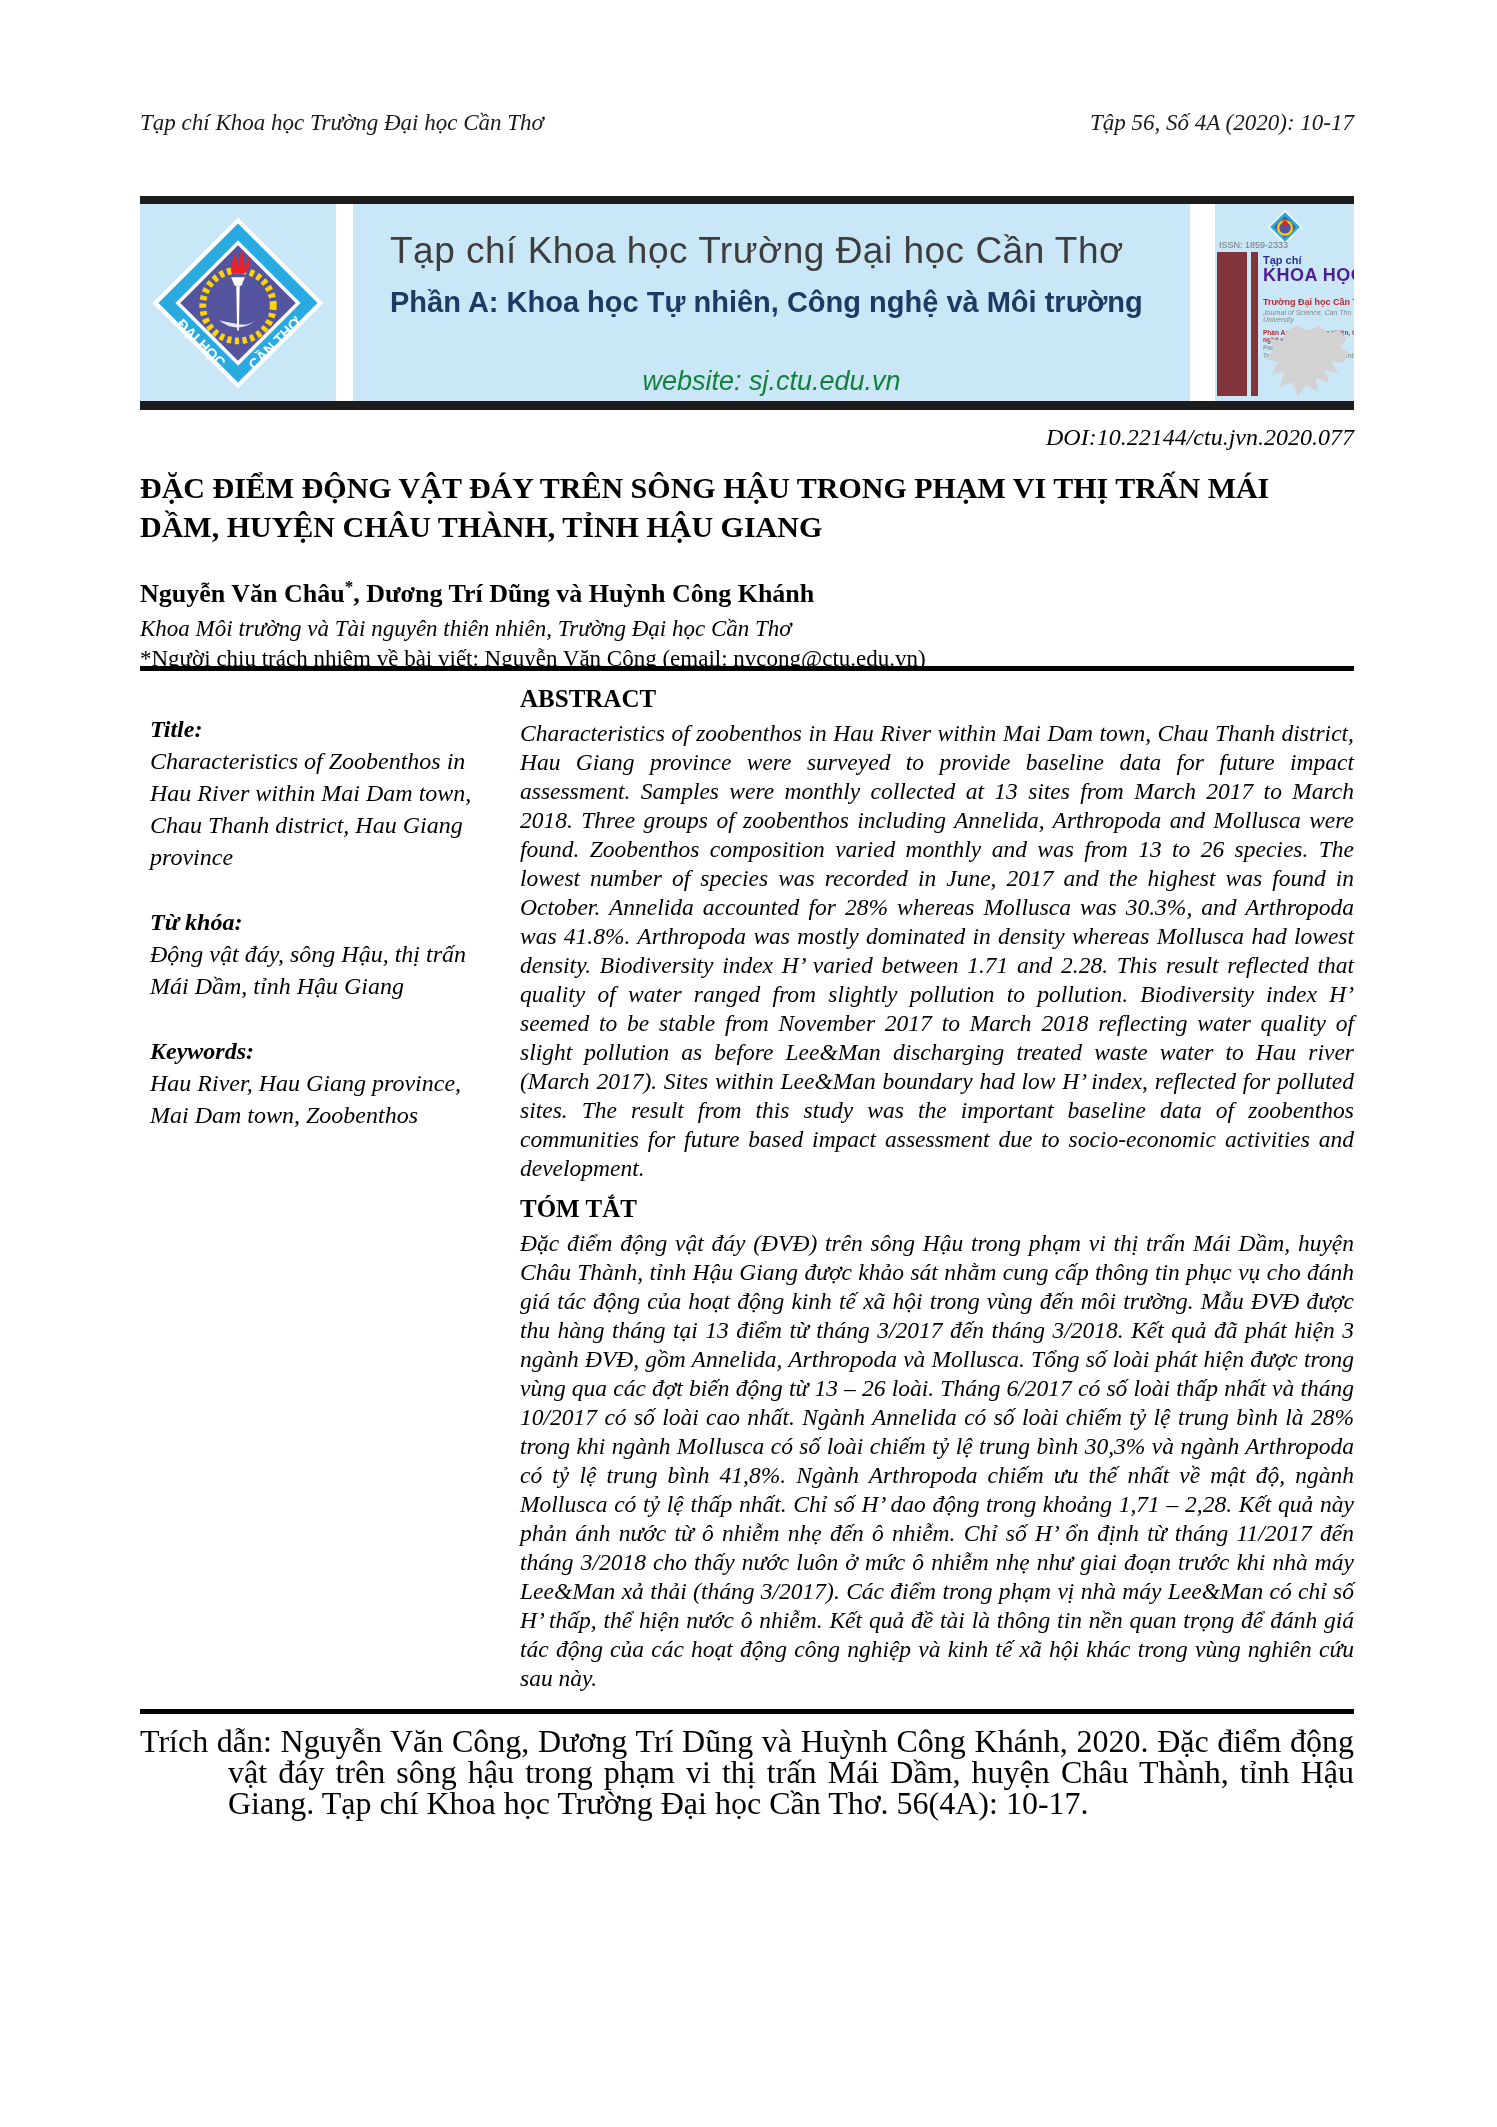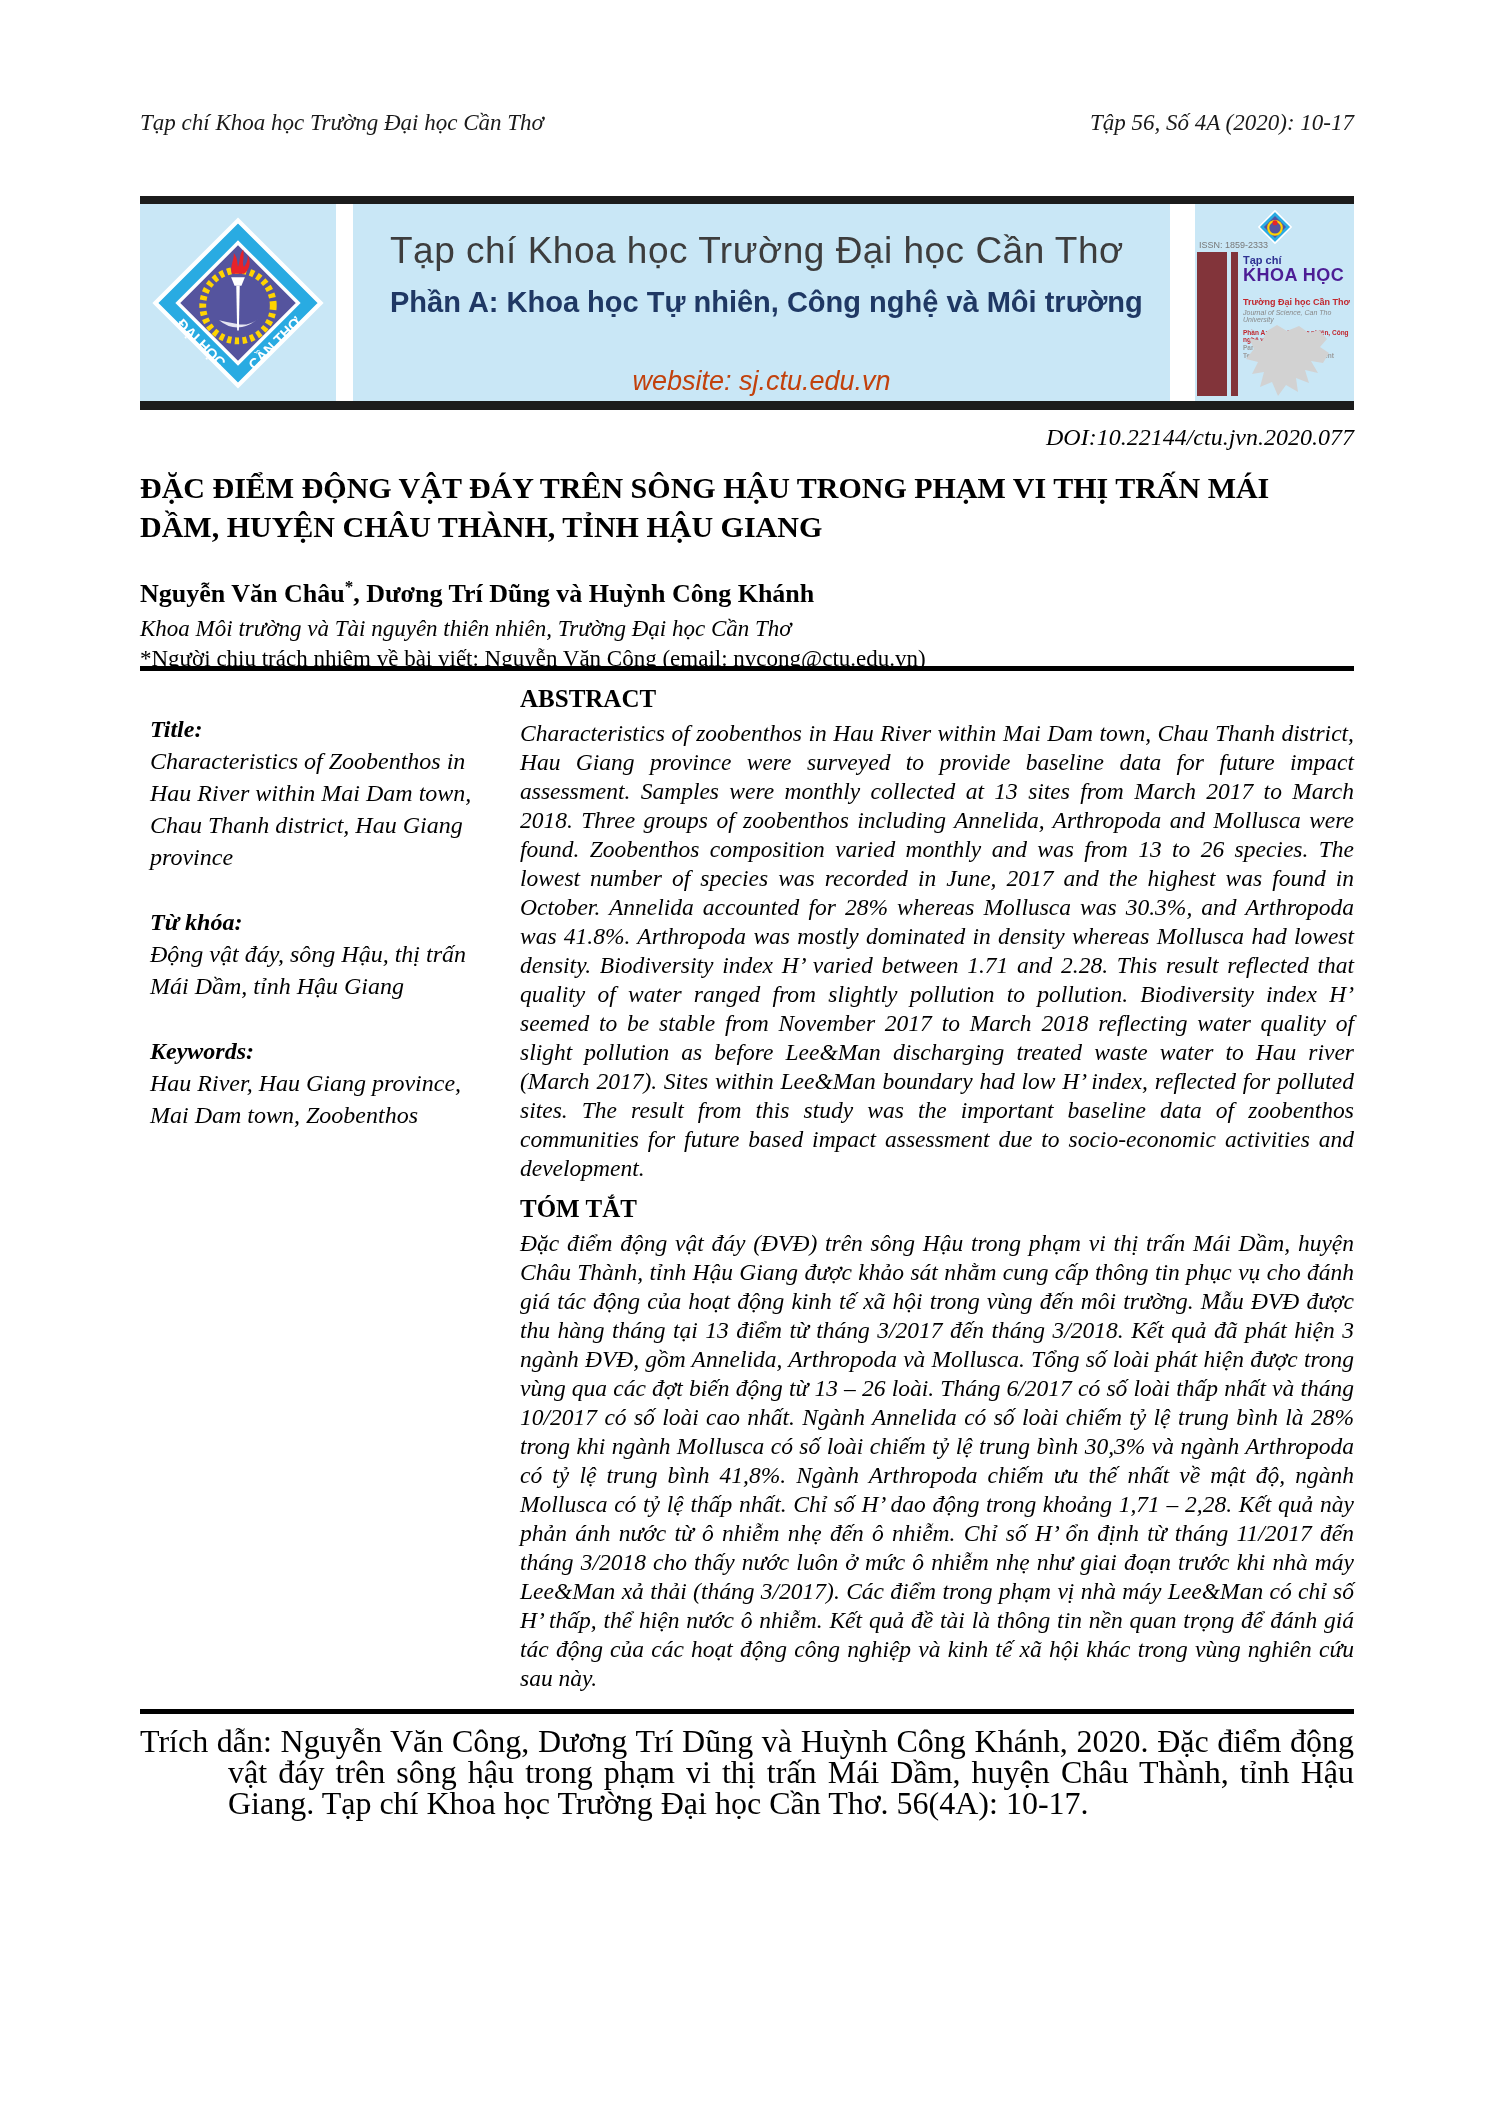"ISSN: 1859-2333" .cover-panel { width: 159px -> 139px }
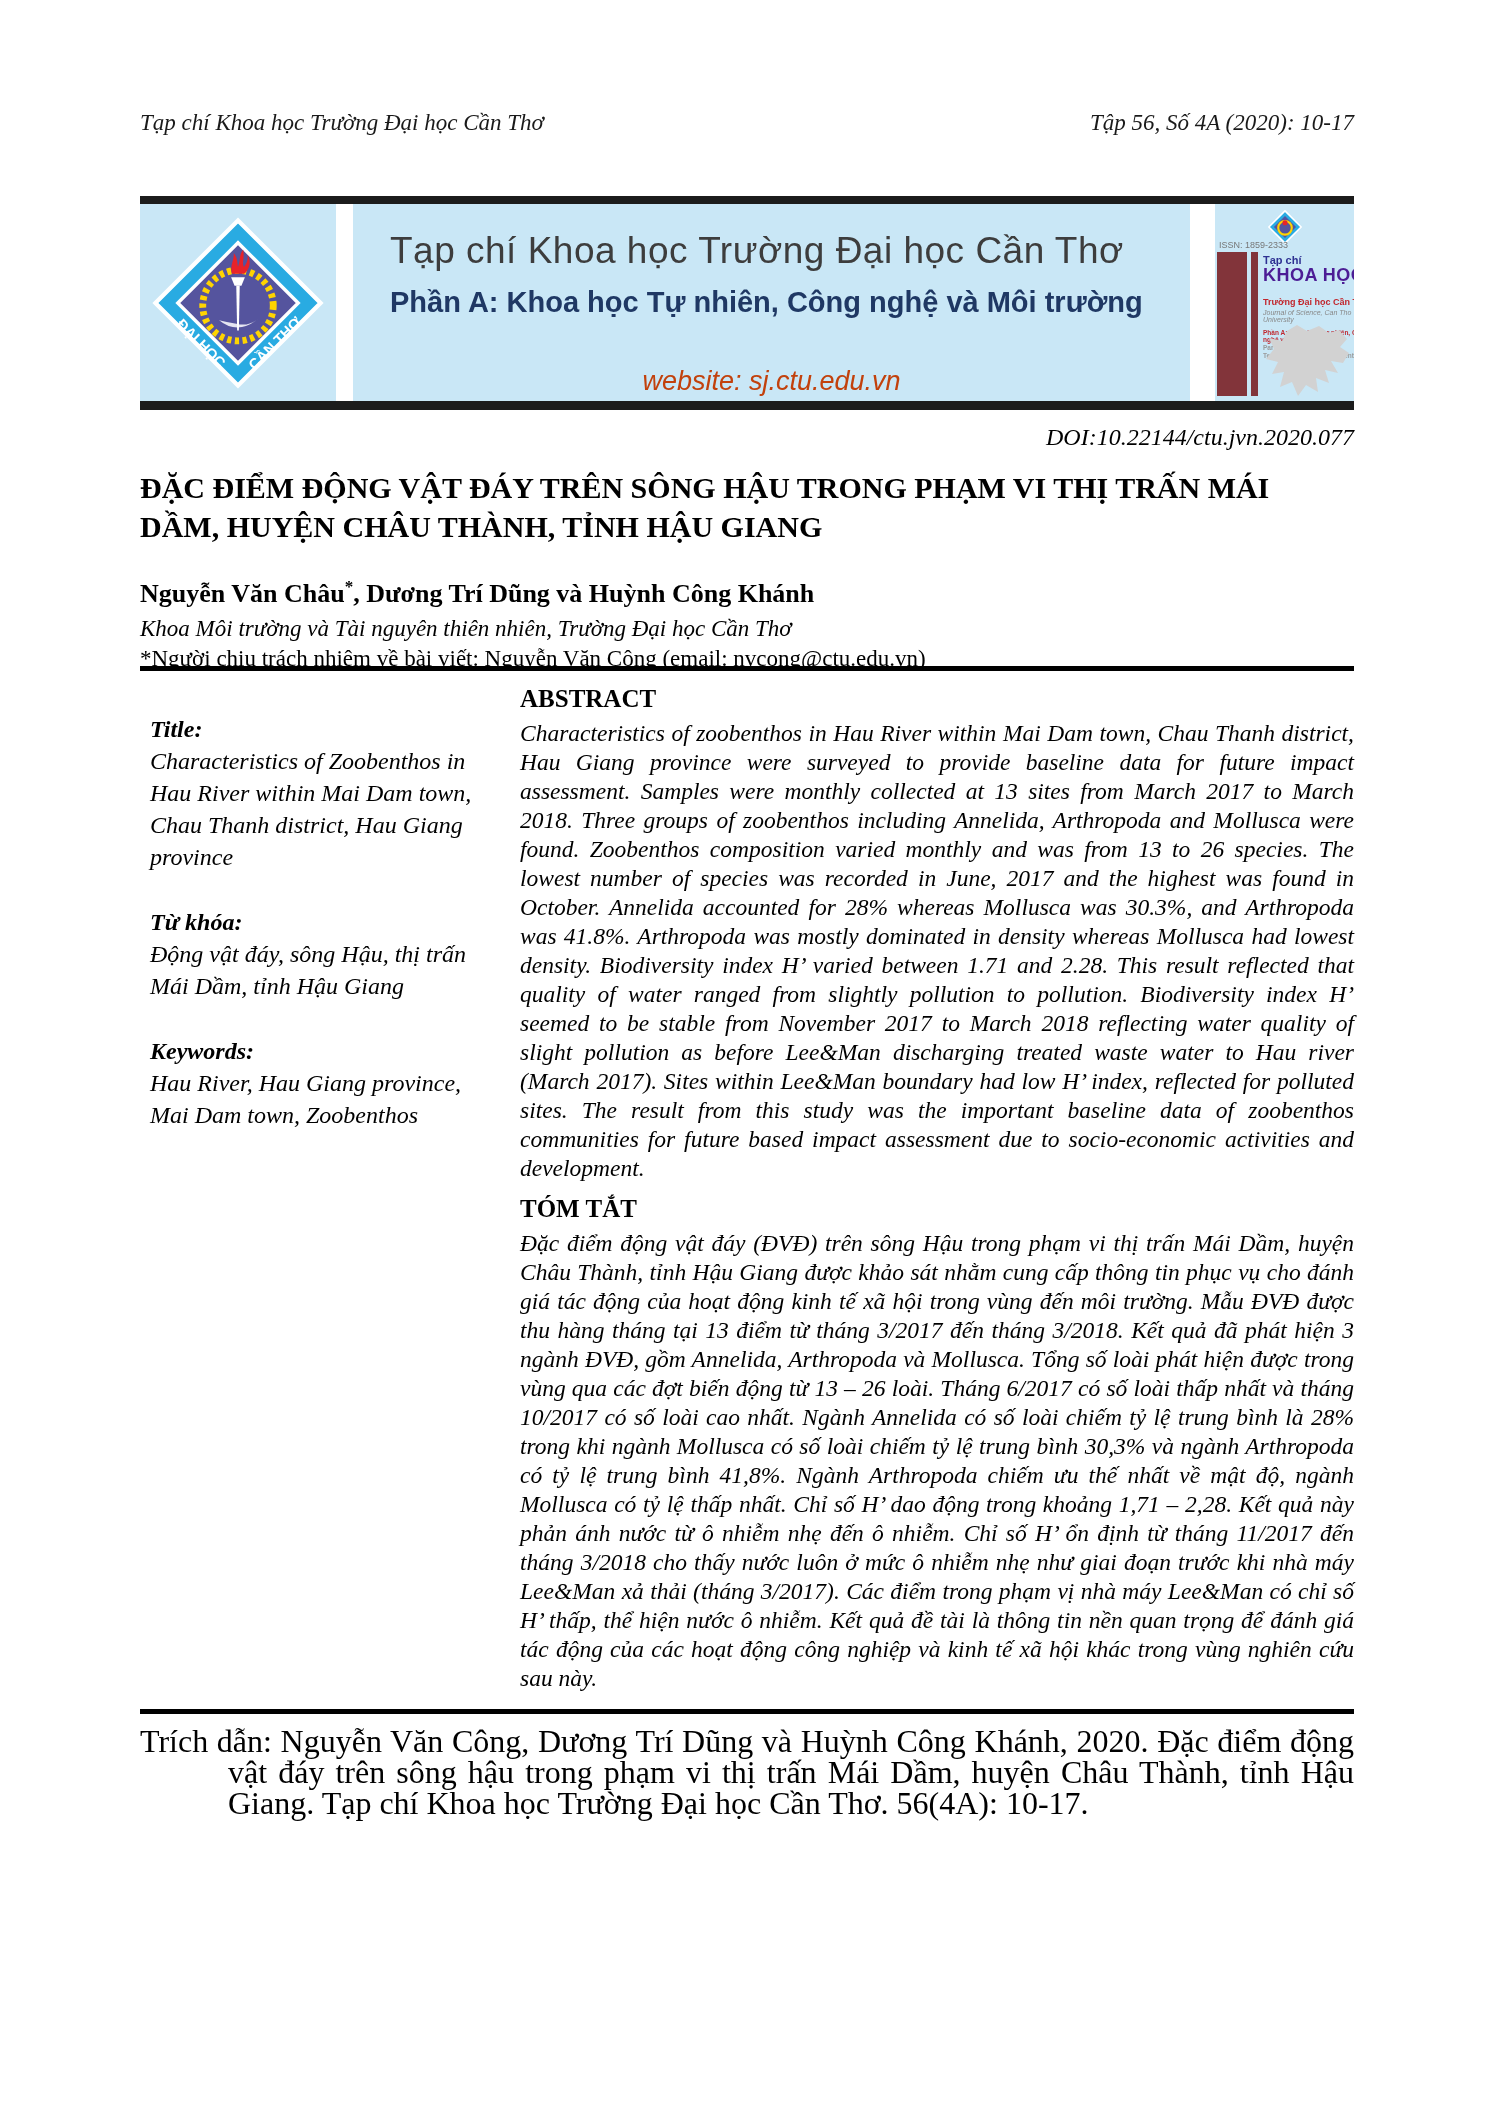"website: sj.ctu.edu.vn" .center-website { color: #c2410c -> #15803d }
